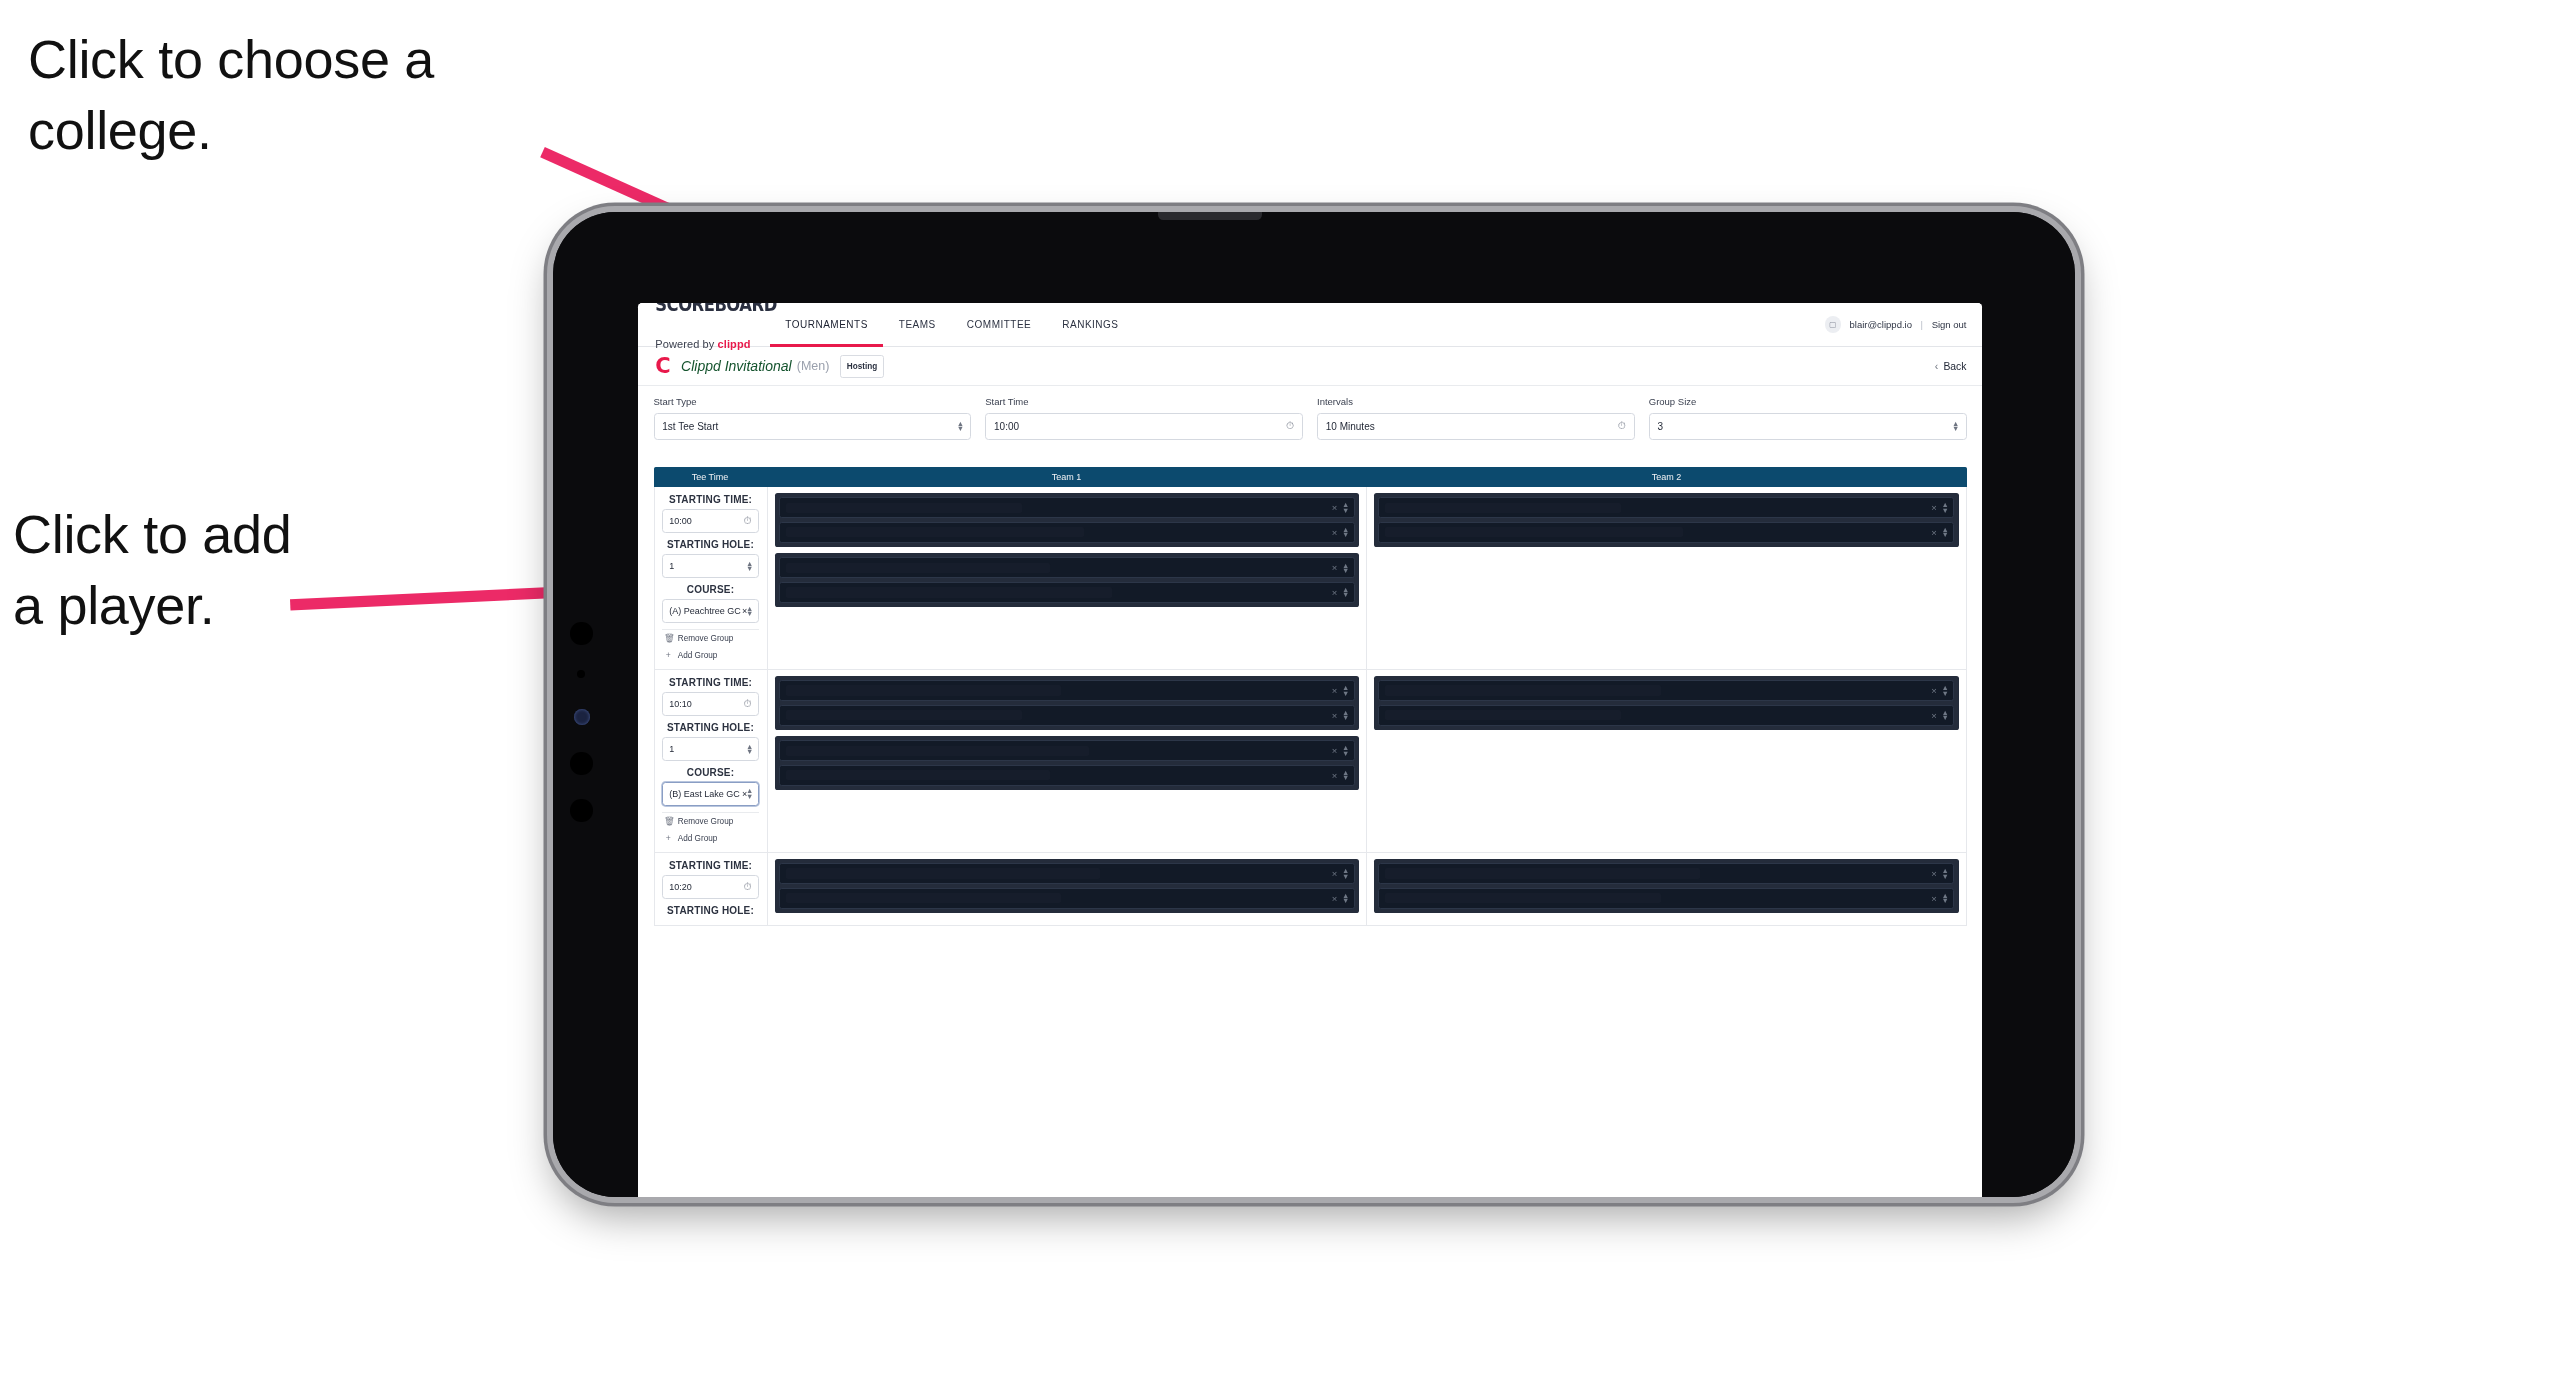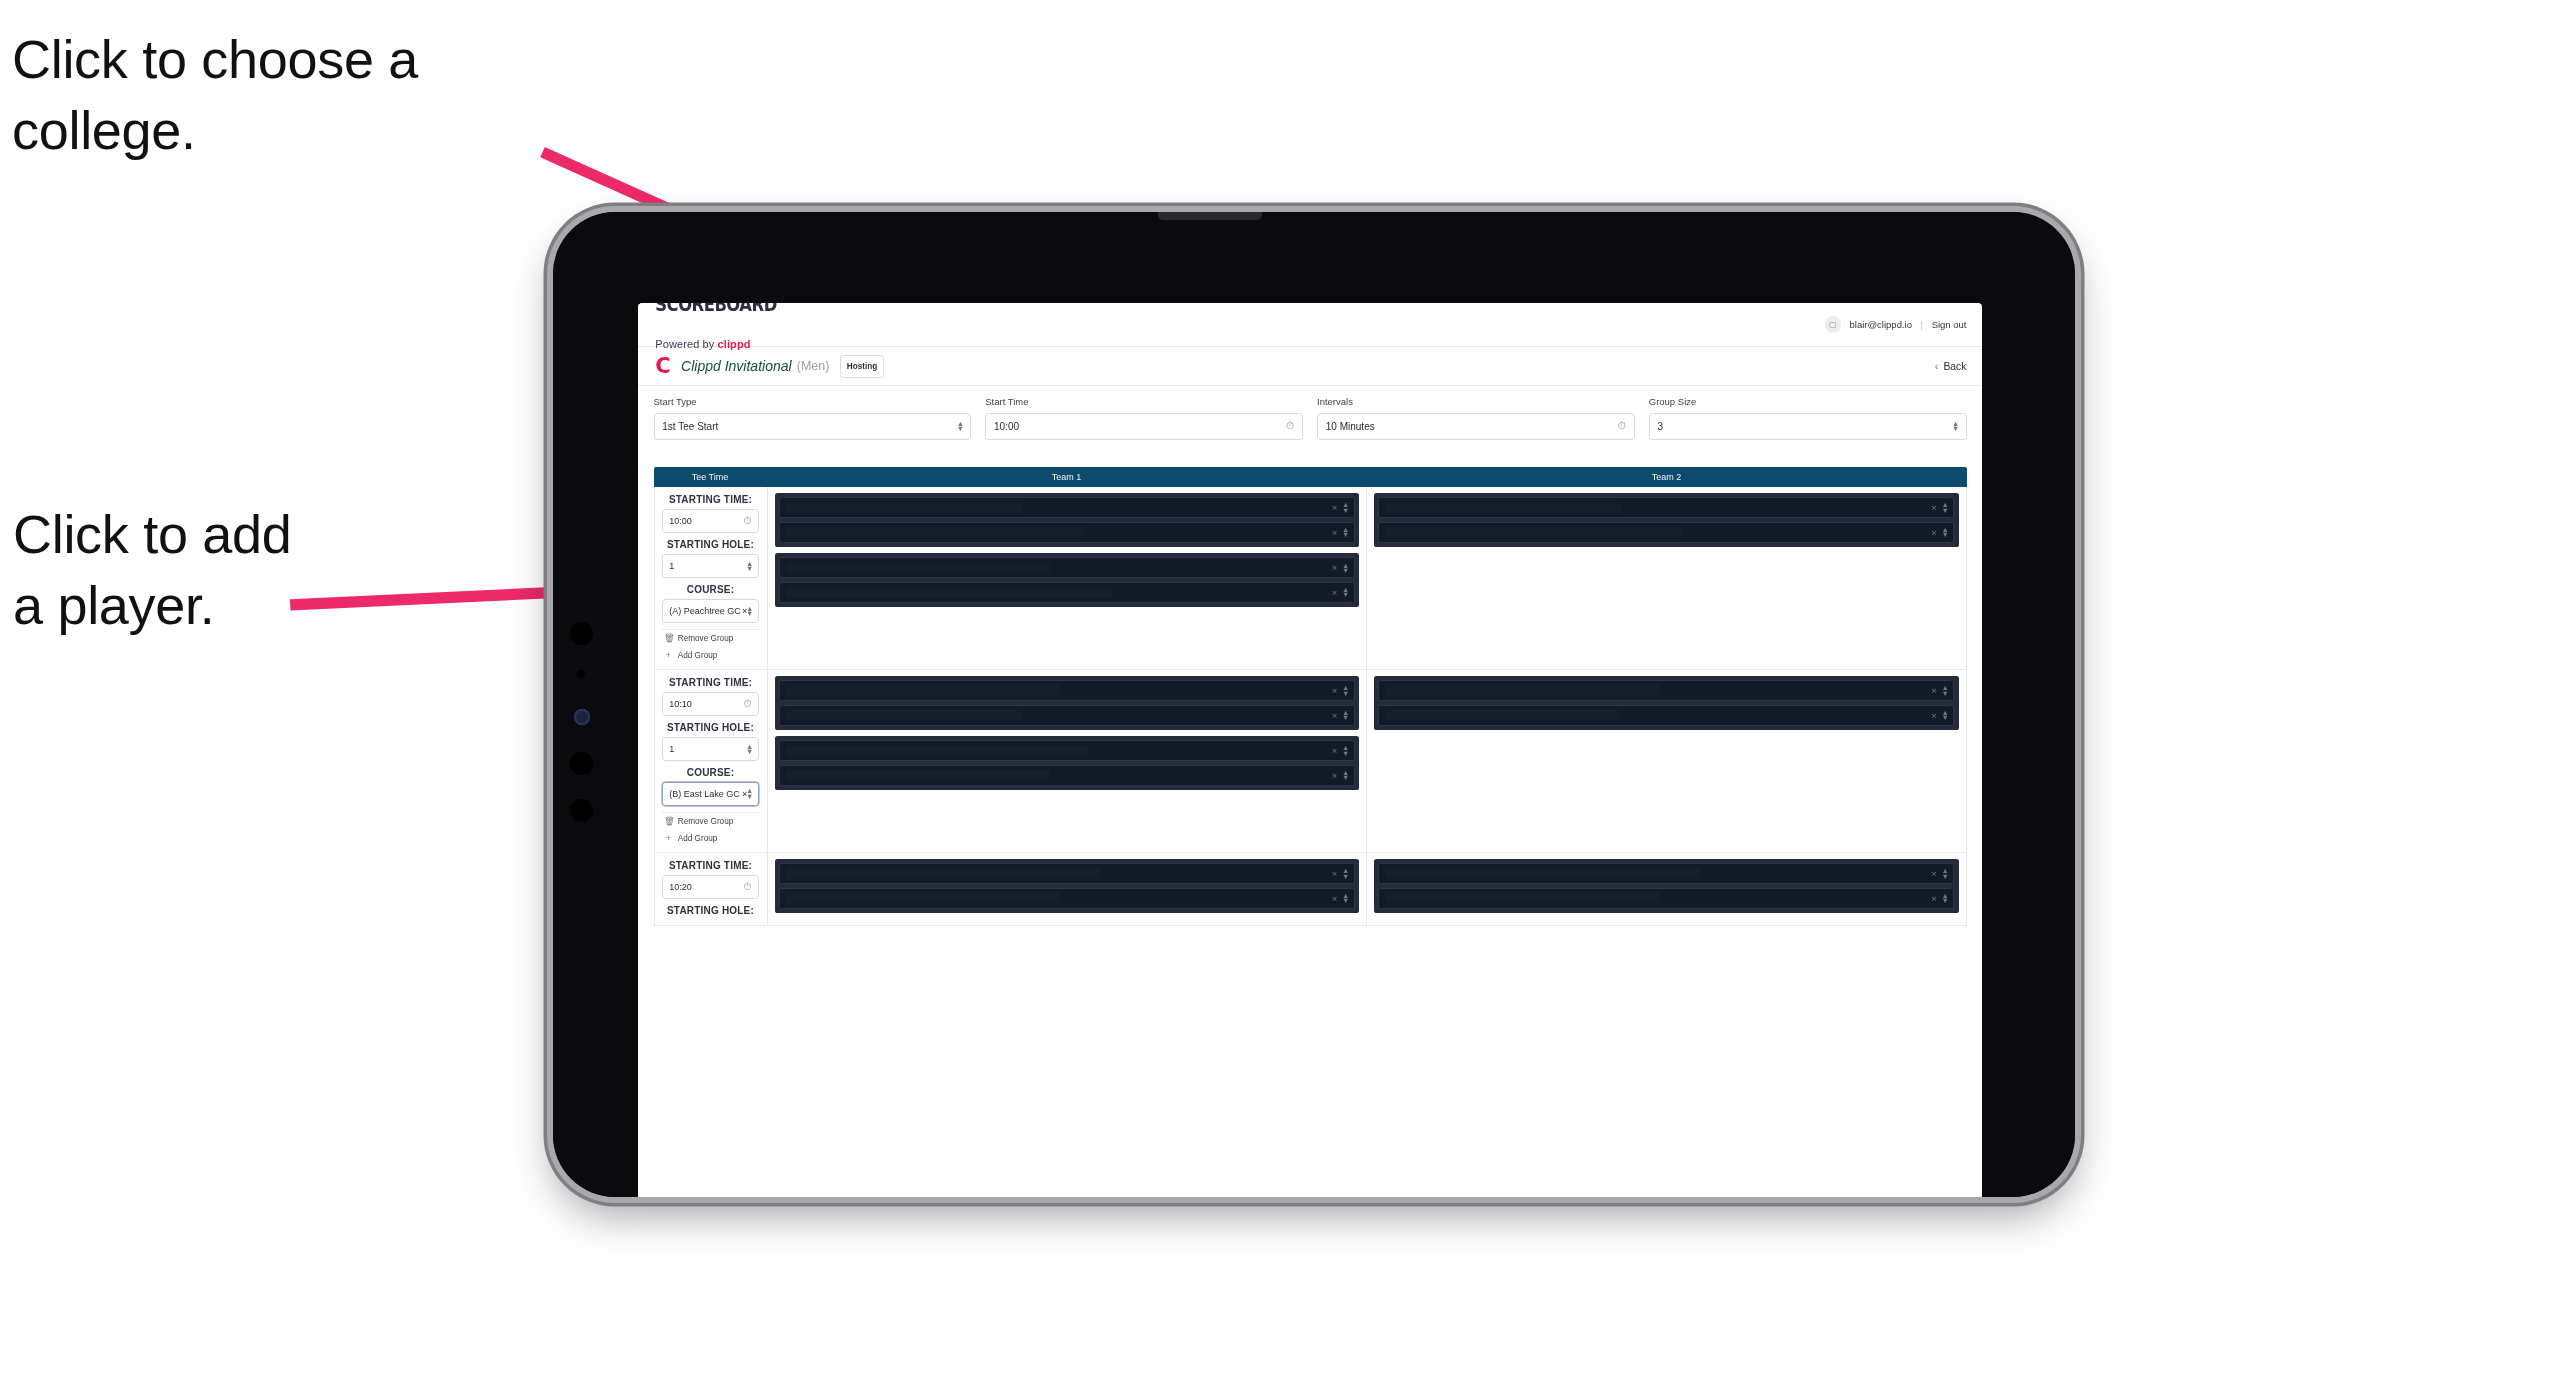"Click to choose a" #annot-college { left: 12px -> 28px }
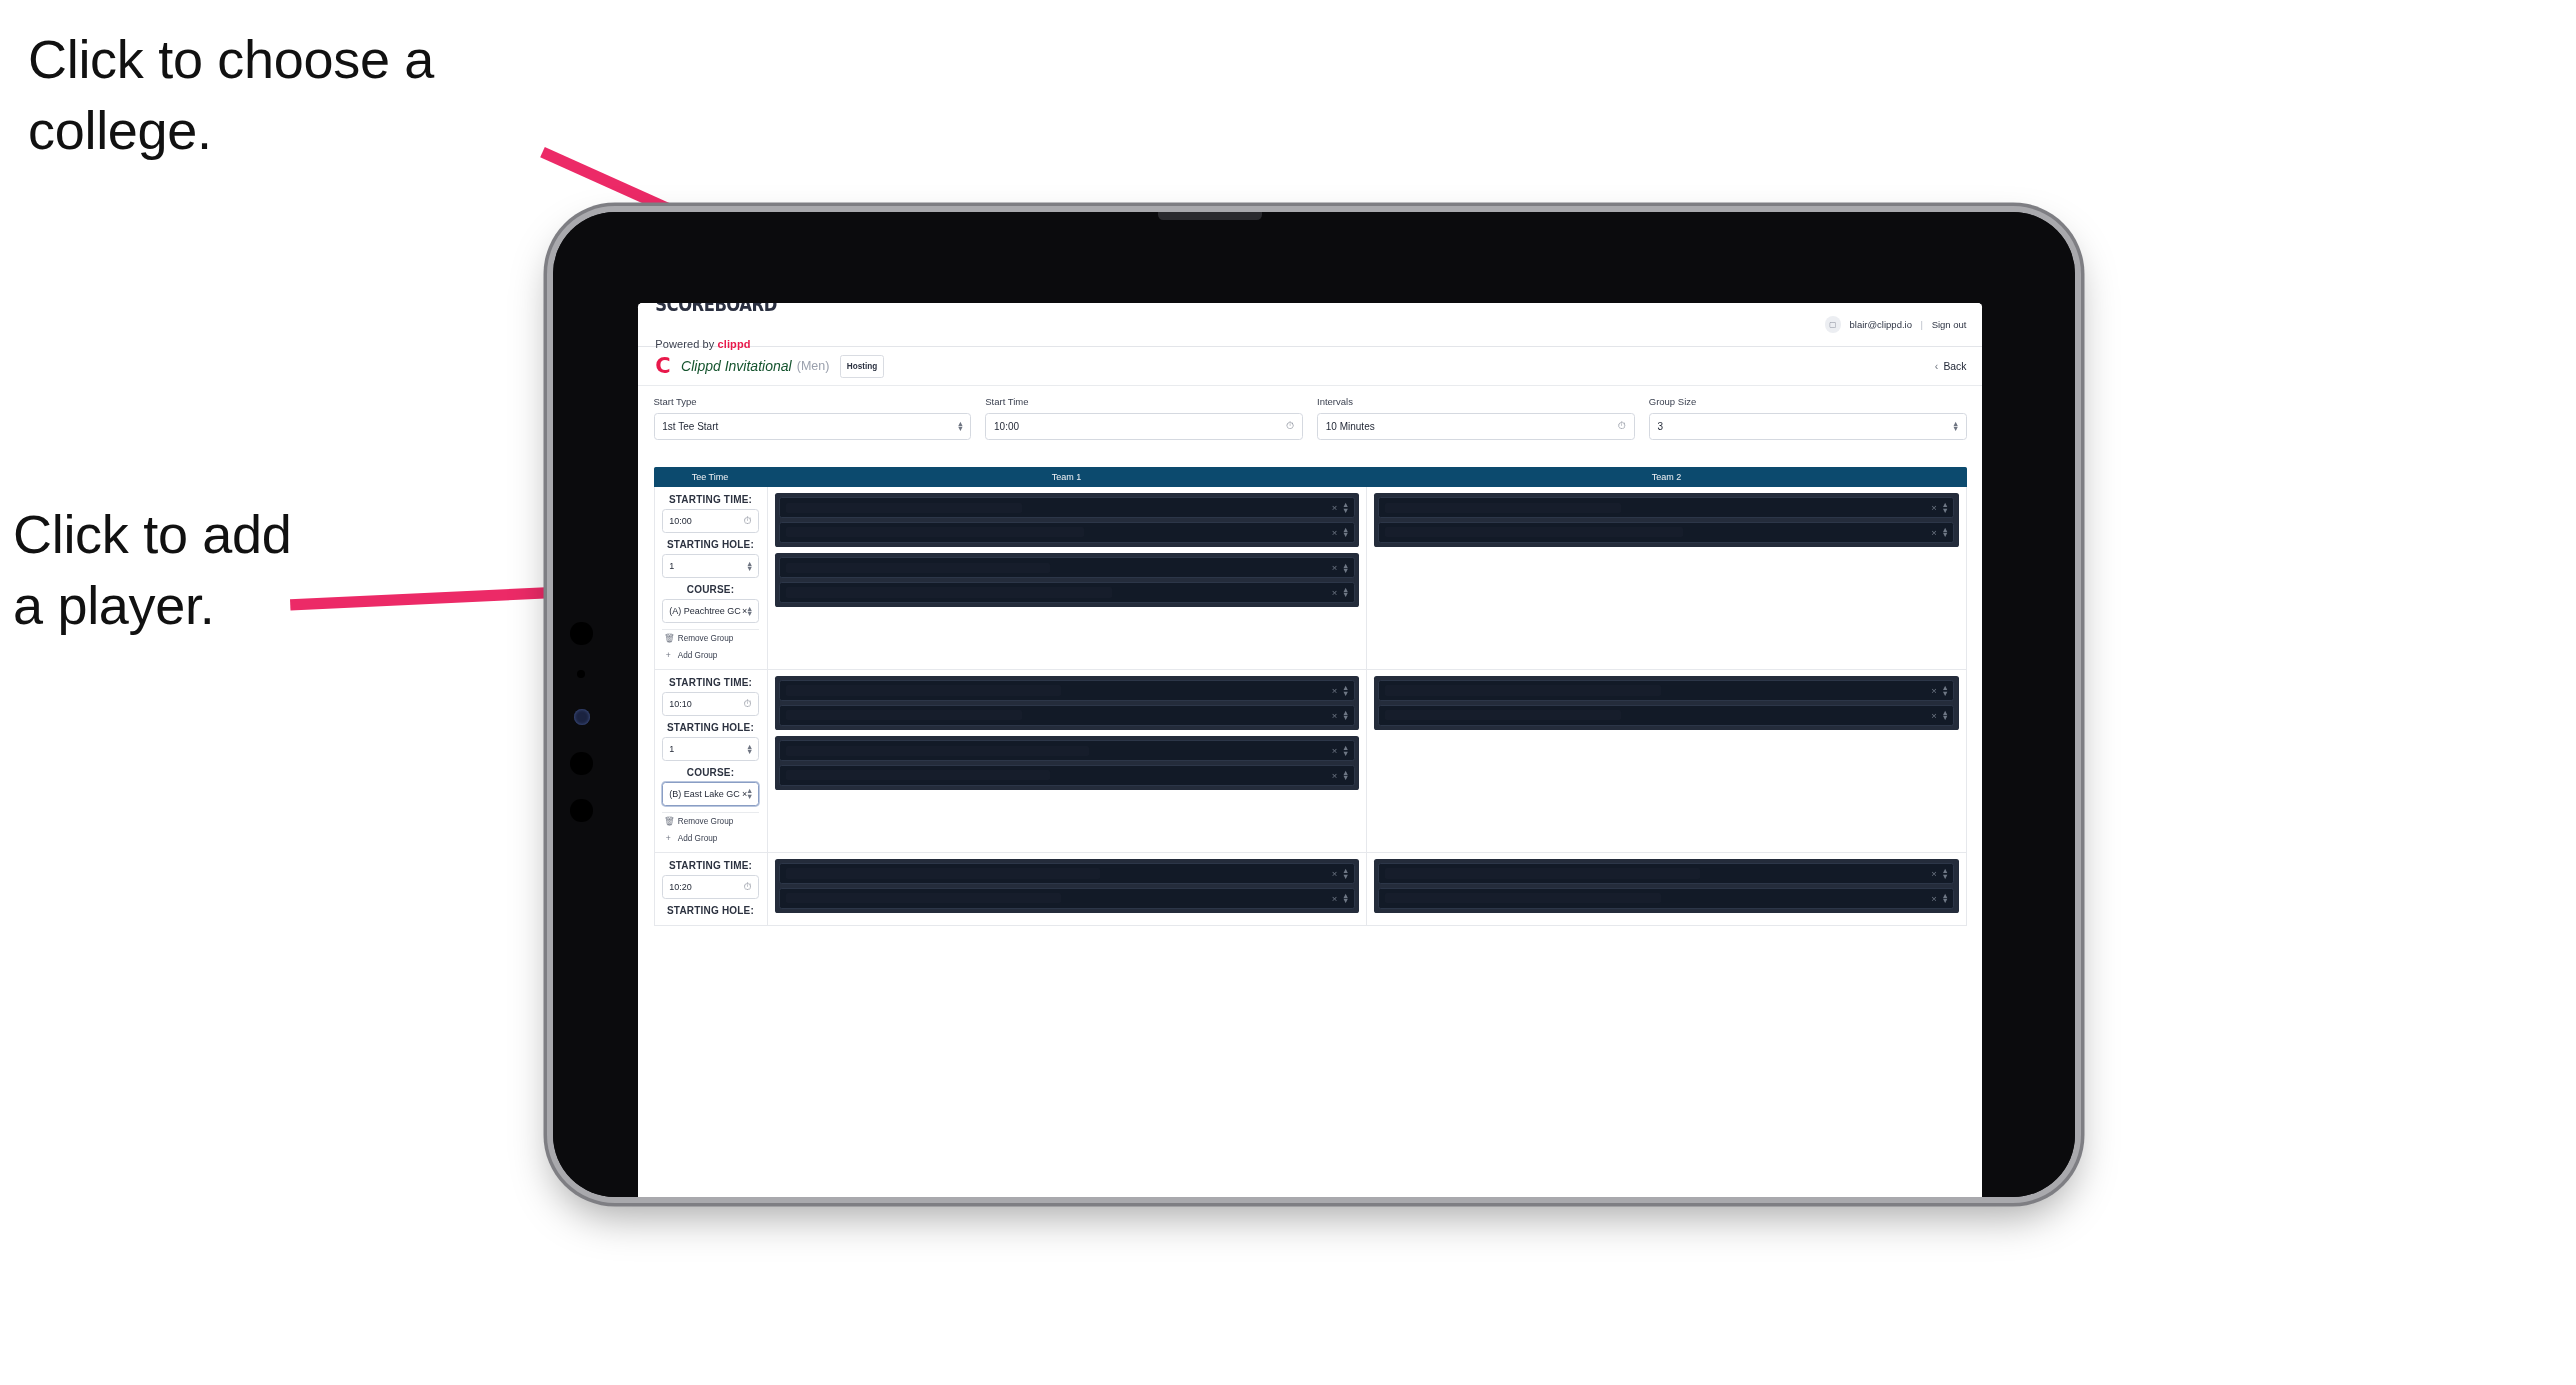"TOURNAMENTS" div.nav-items { html: none -> <div> <div>TOURNAMENTS</div> <div>TEAMS</div> <div>COMMITTEE</div> <div>RANKINGS</div> </div> }
